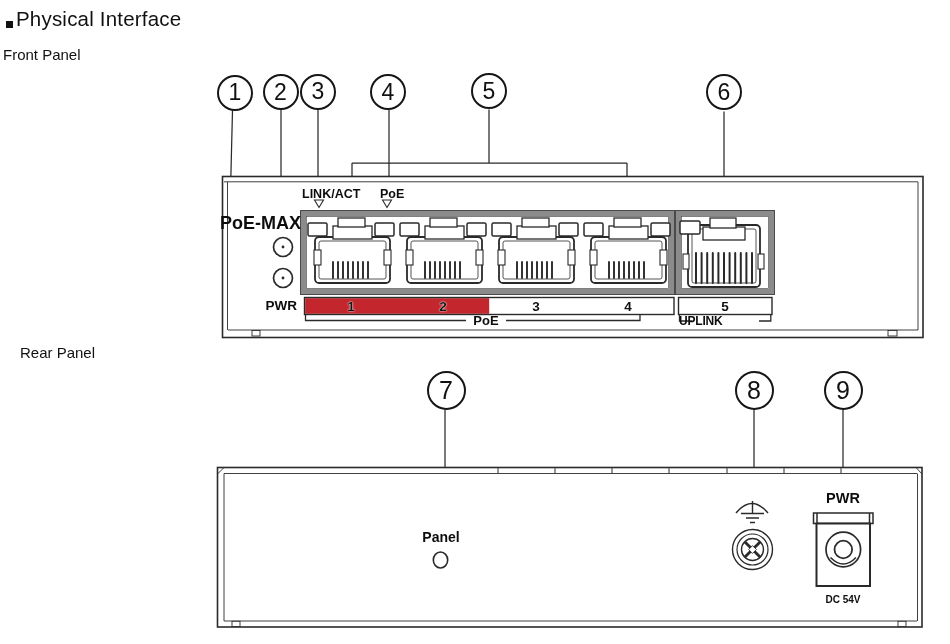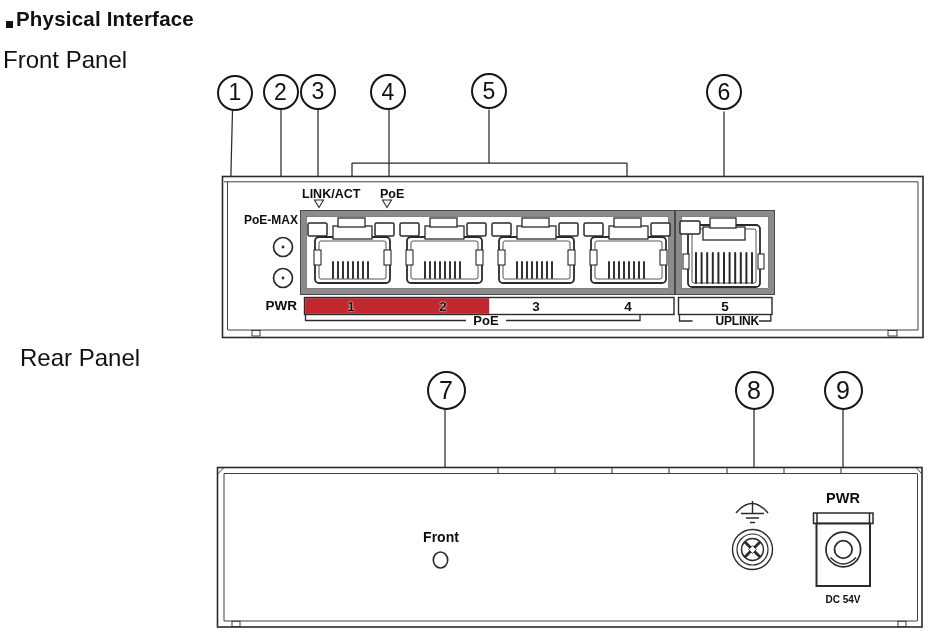"Physical Interface" .title { font-weight: bold -> normal }
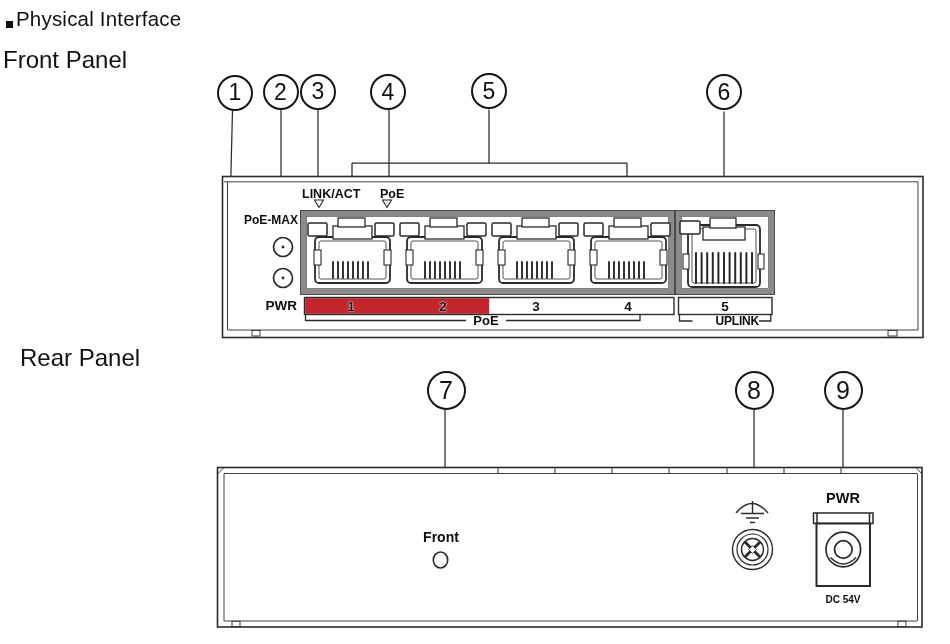"Front Panel" .sec-label { font-size: 24px -> 15px }
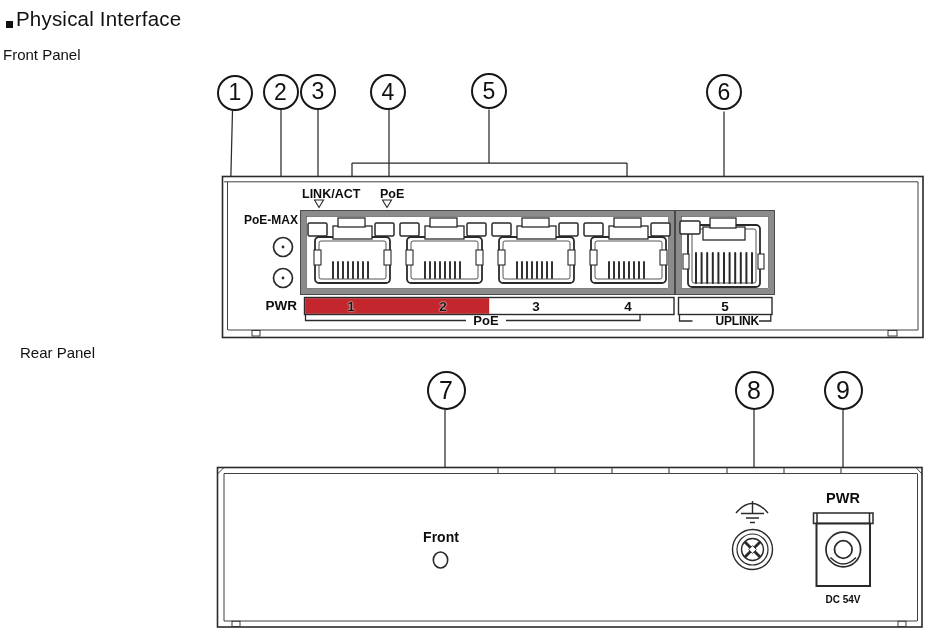"PoE-MAX" .poe-max { font-size: 12px -> 18px }
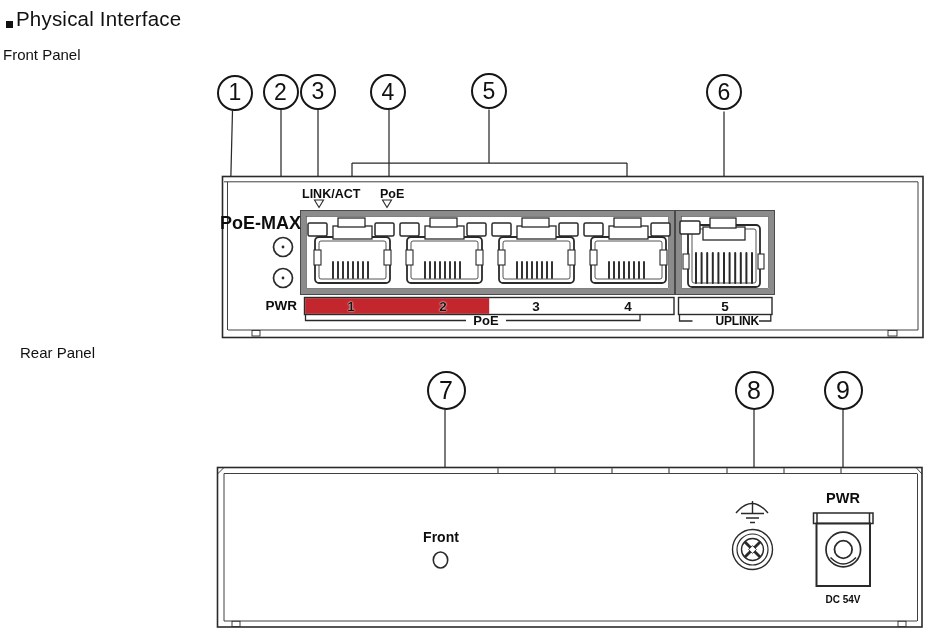"UPLINK" .uplink-group { left: 693px -> 679px; text-align: right -> left }
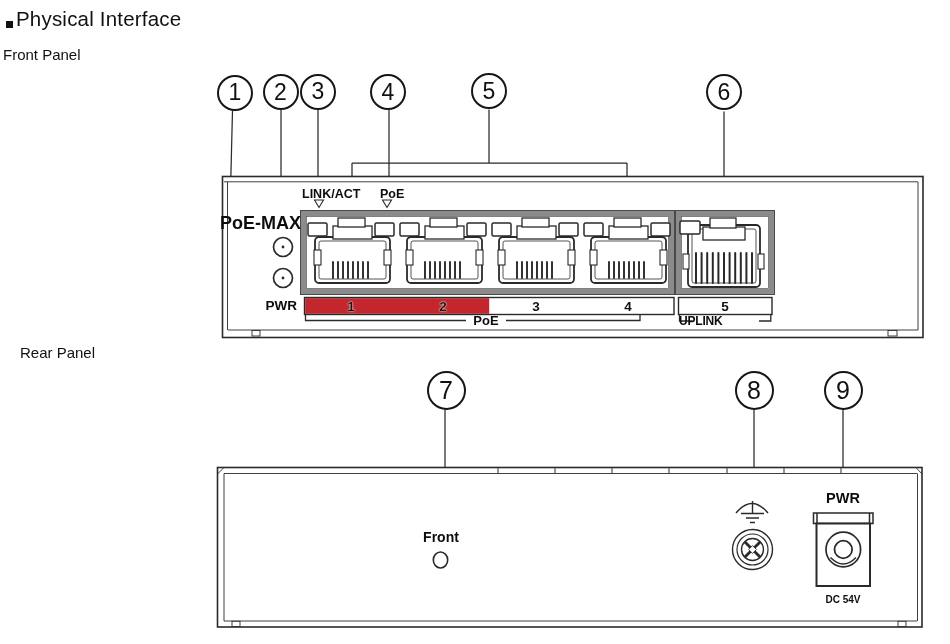"Front" div.abs { text: Front -> Panel }
